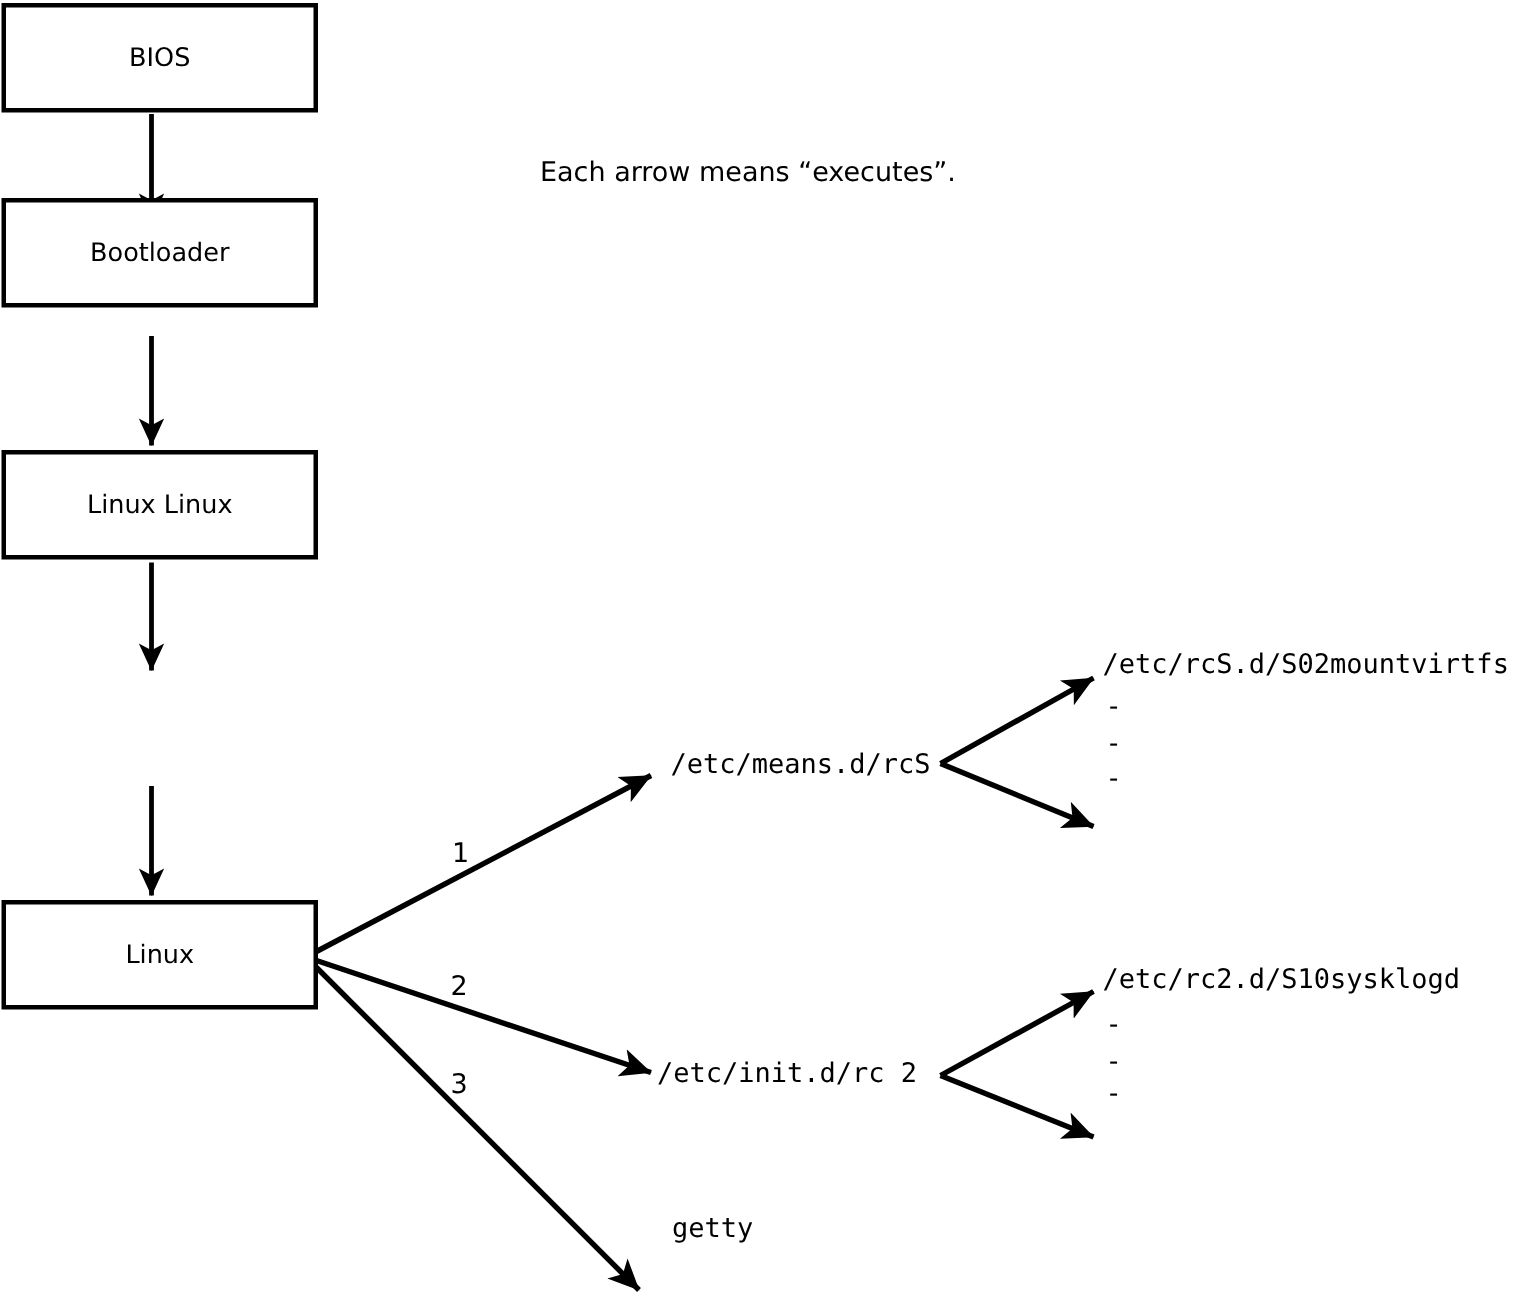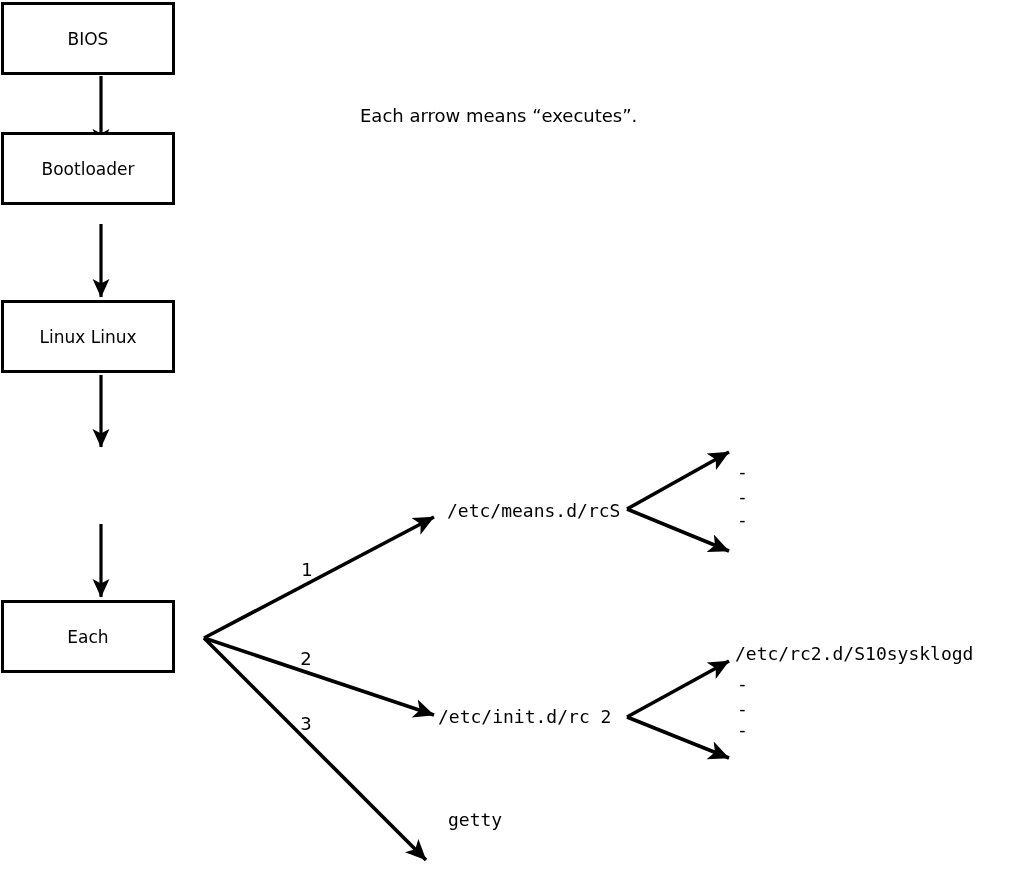"BIOS" .box { width: 174px -> 211px }
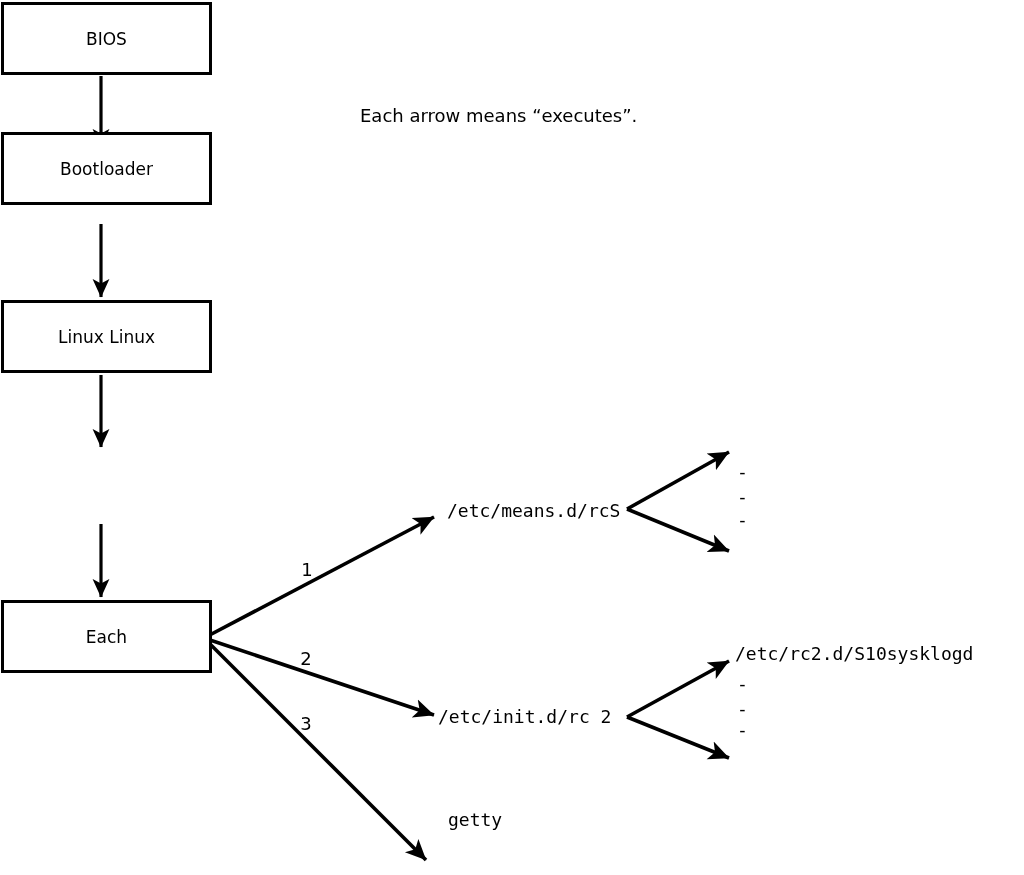"/etc/rcS.d/S02mountvirtfs" div.mono { html: none -> <div>/etc/rcS.d/S02mountvirtfs</div> }
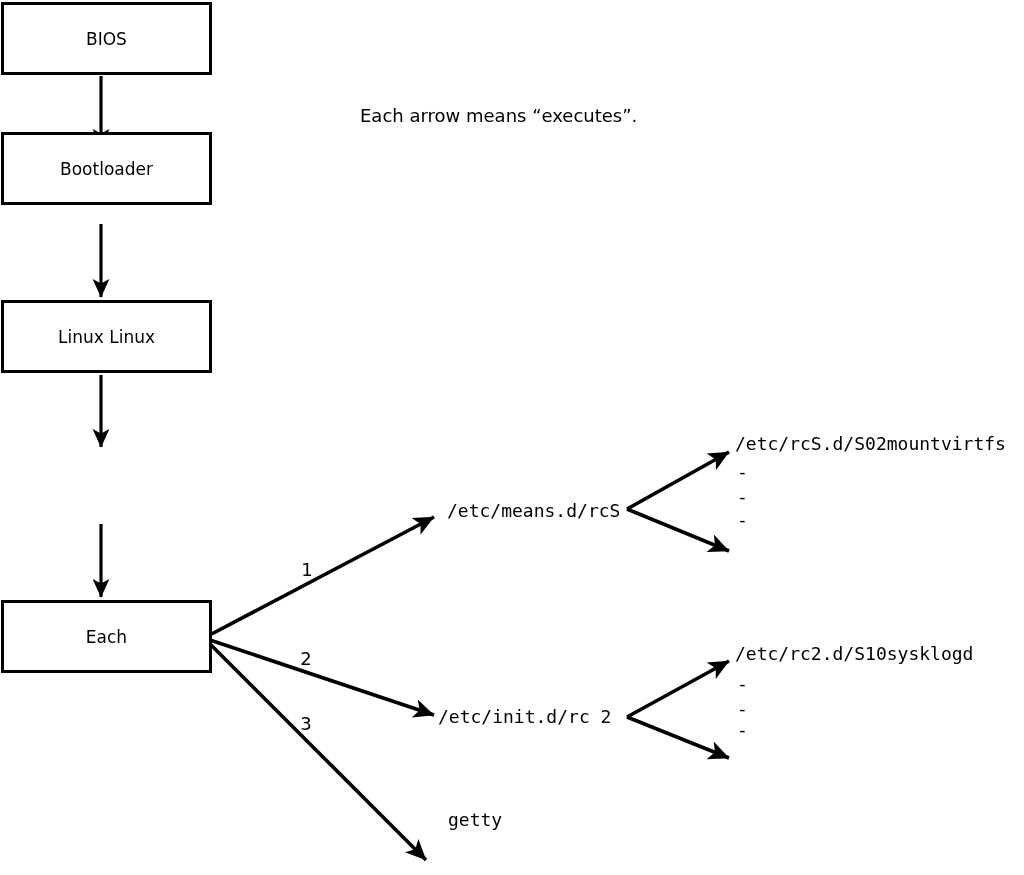"Each" span { text: Each -> Linux }
